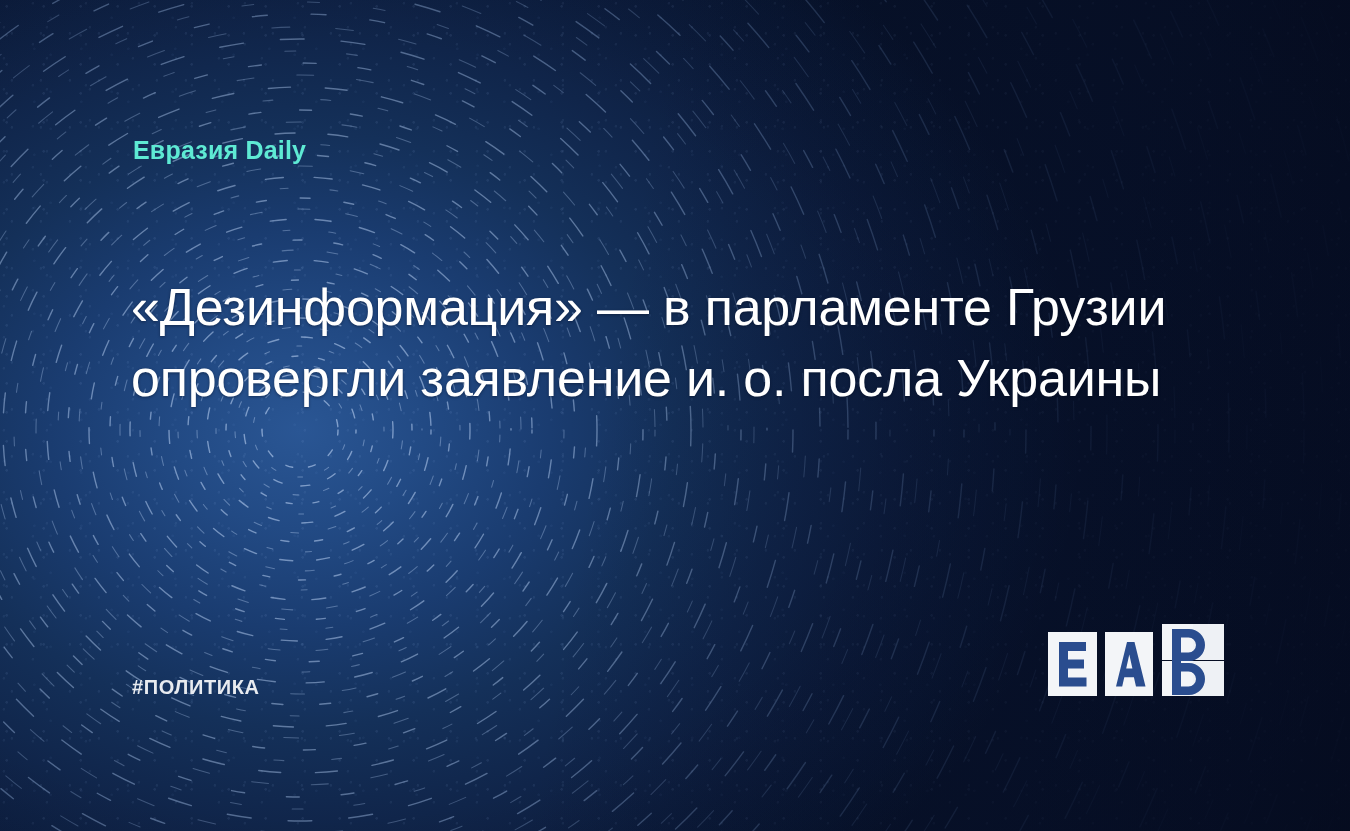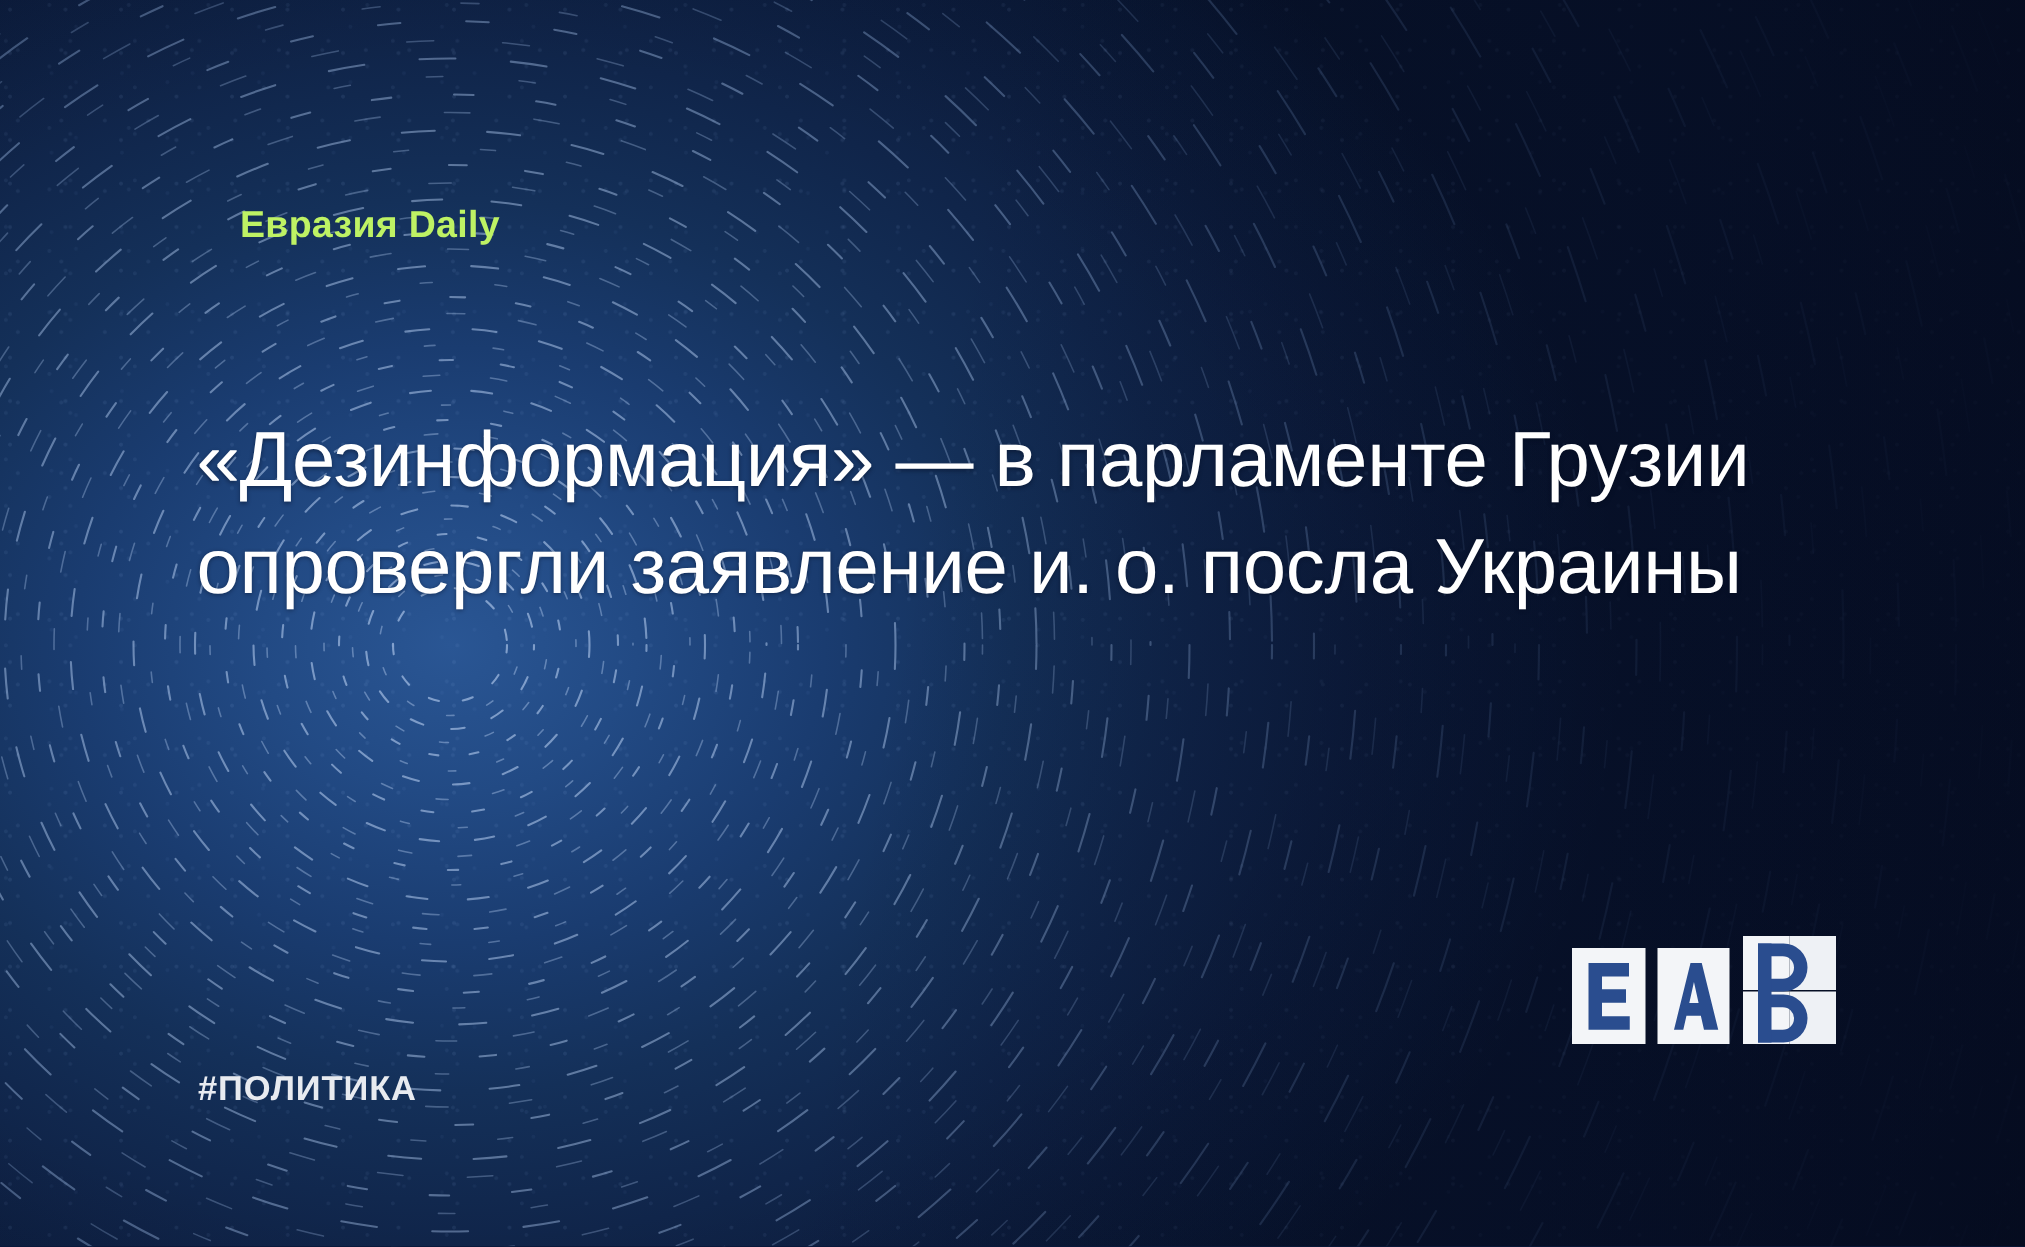"Евразия Daily" .brand { color: #bef264 -> #5eead4; margin-left: 27px -> none }
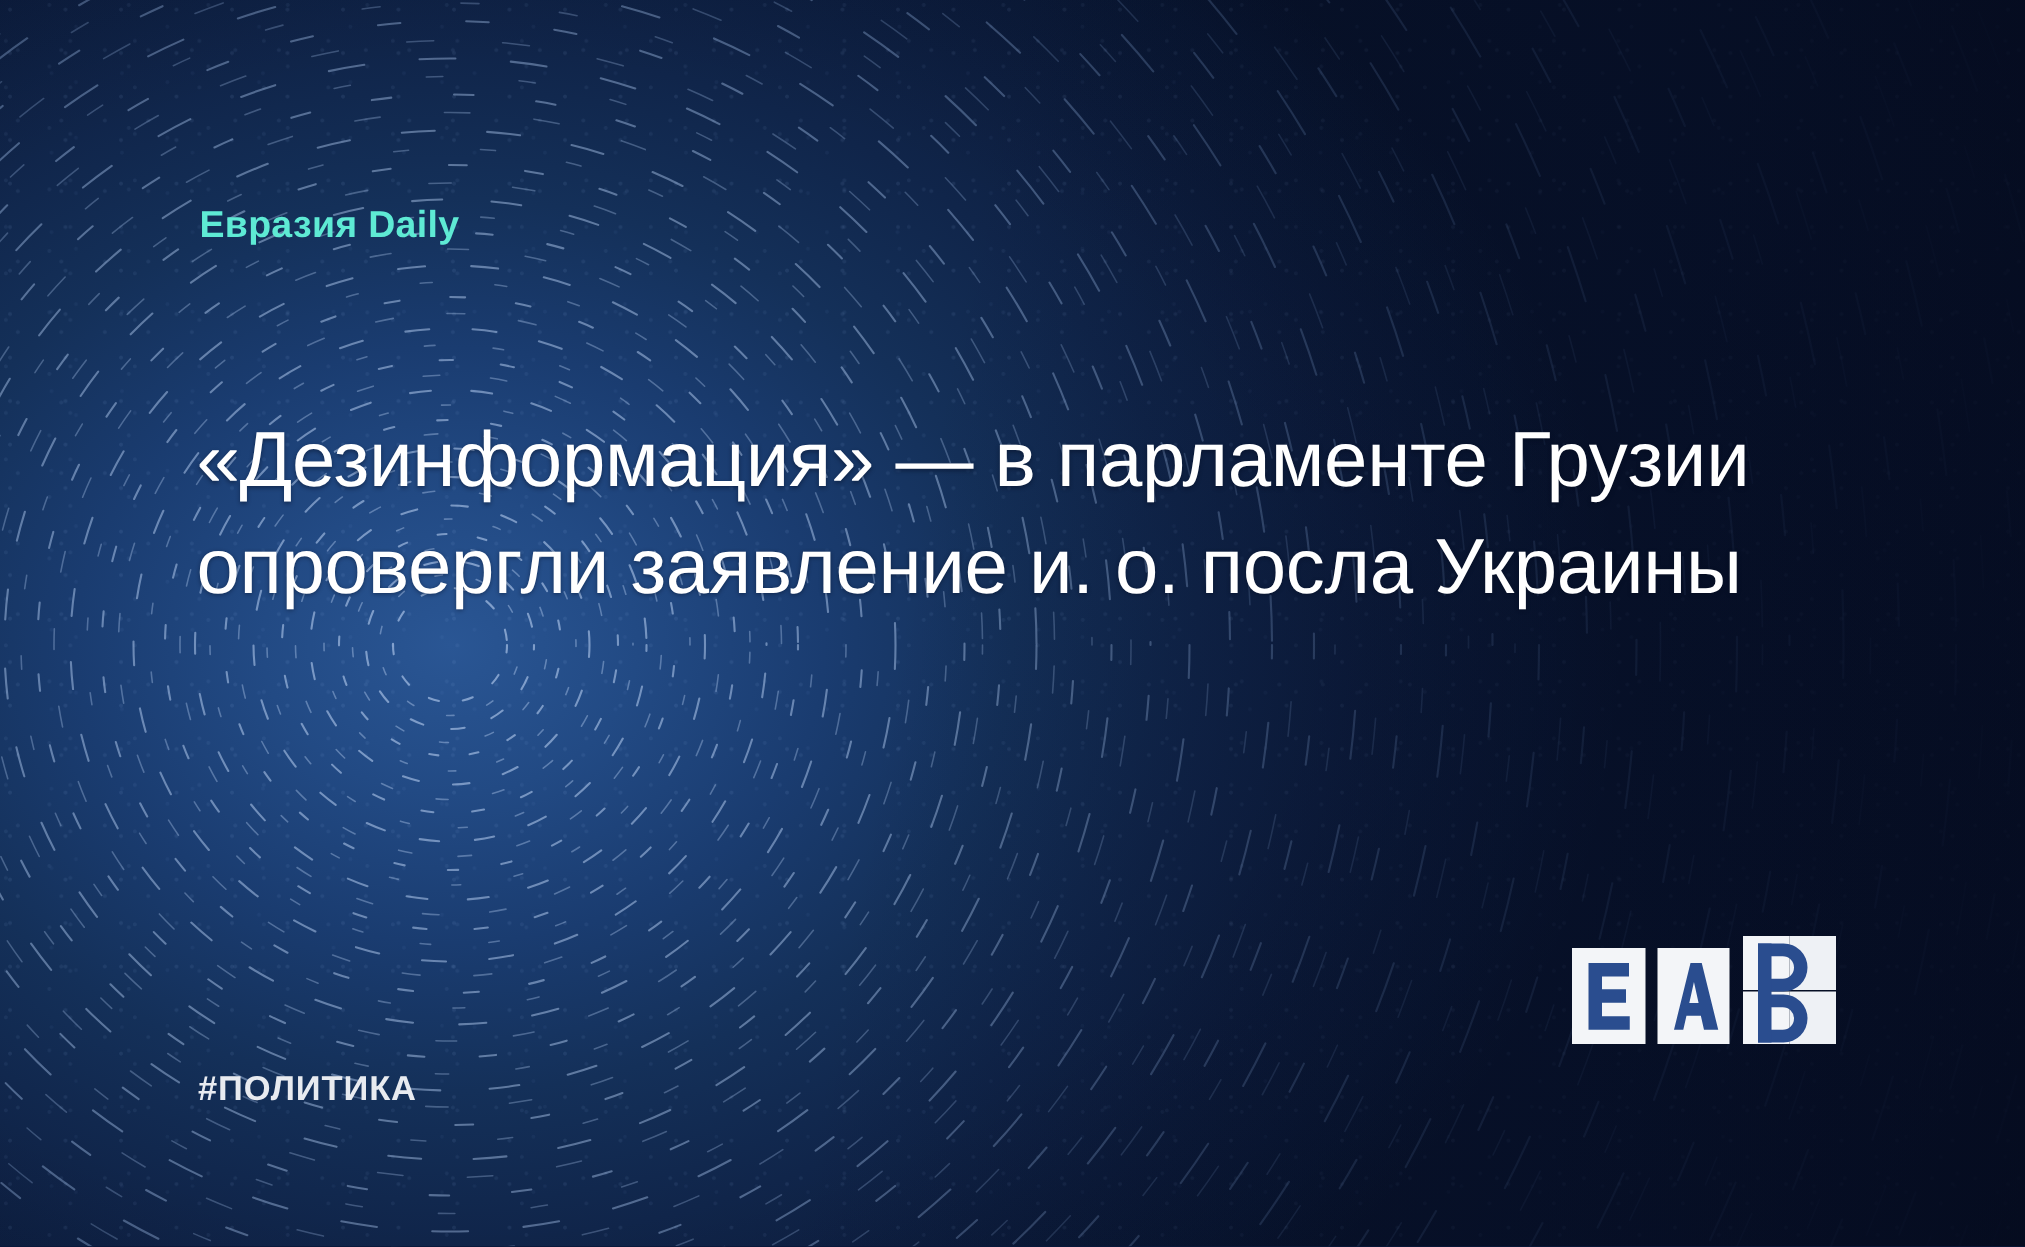"#ПОЛИТИКА" .tag { font-size: 23px -> 20px; top: 712px -> 676px }
